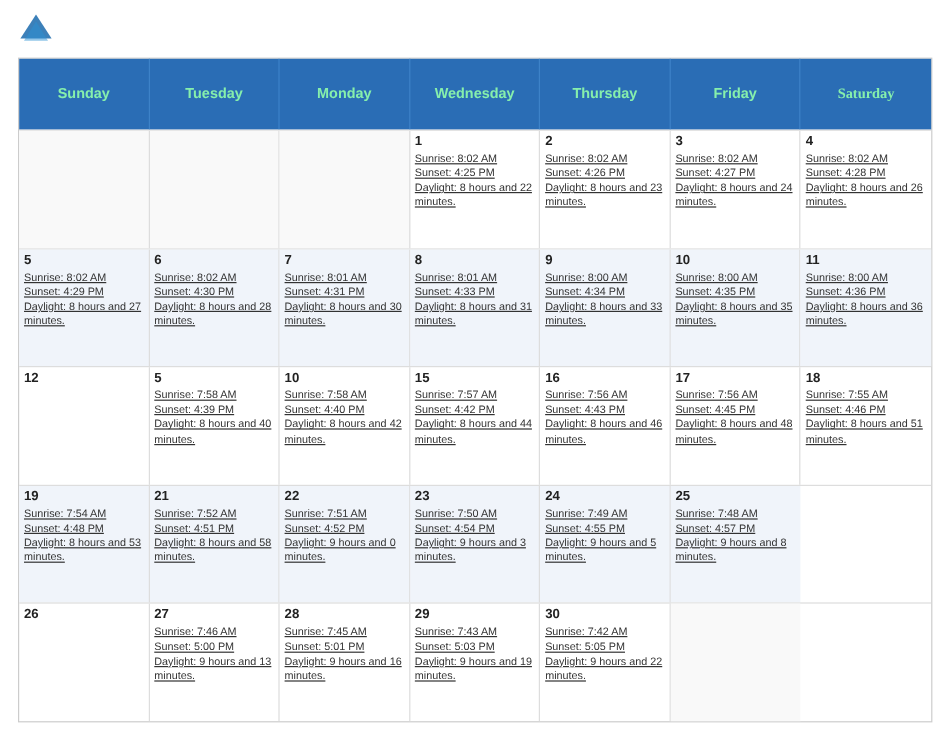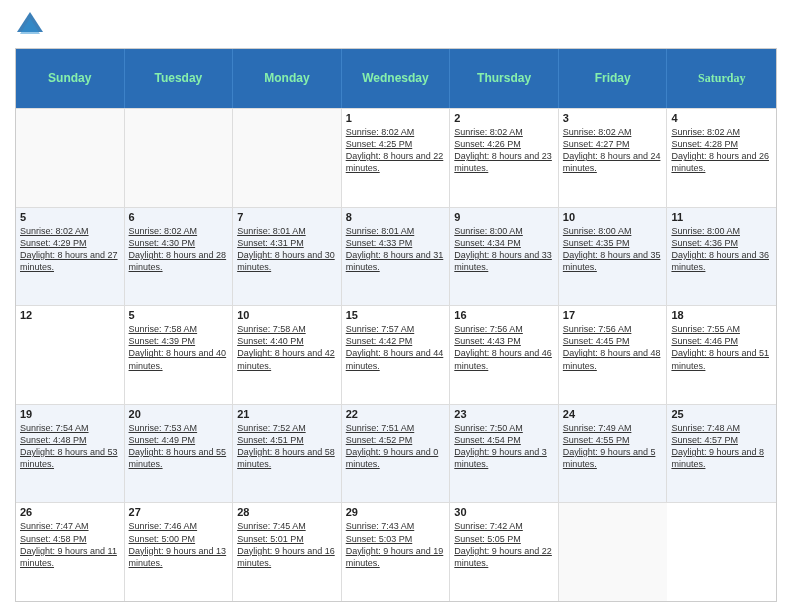"20" div.cal-cell { html: <div> <div>20</div> <div>Sunrise: 7:53 AM<br>Sunset: 4:49 PM<br>Daylight: 8 hours and 55 minutes.</div> </div> -> none }
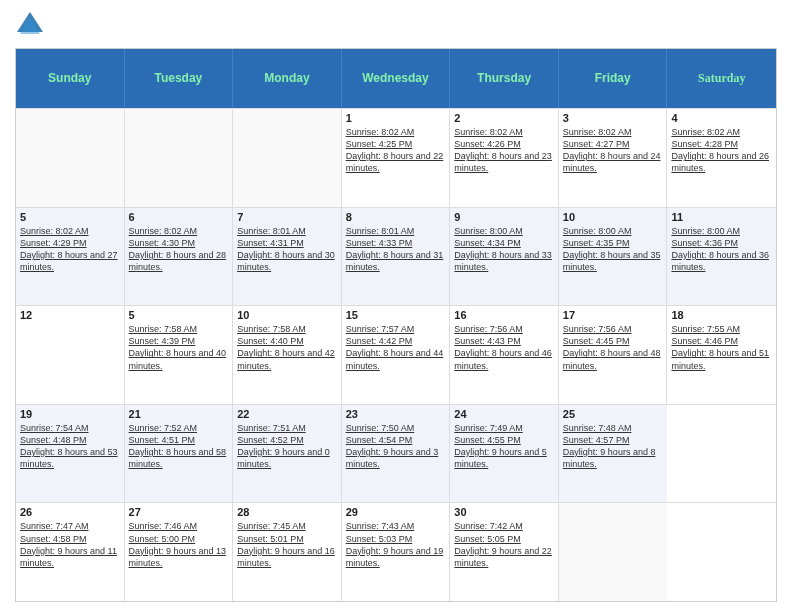"Sunrise: 7:47 AM" div.day-info { html: <div>Sunrise: 7:47 AM<br>Sunset: 4:58 PM<br>Daylight: 9 hours and 11 minutes.</div> -> none }
